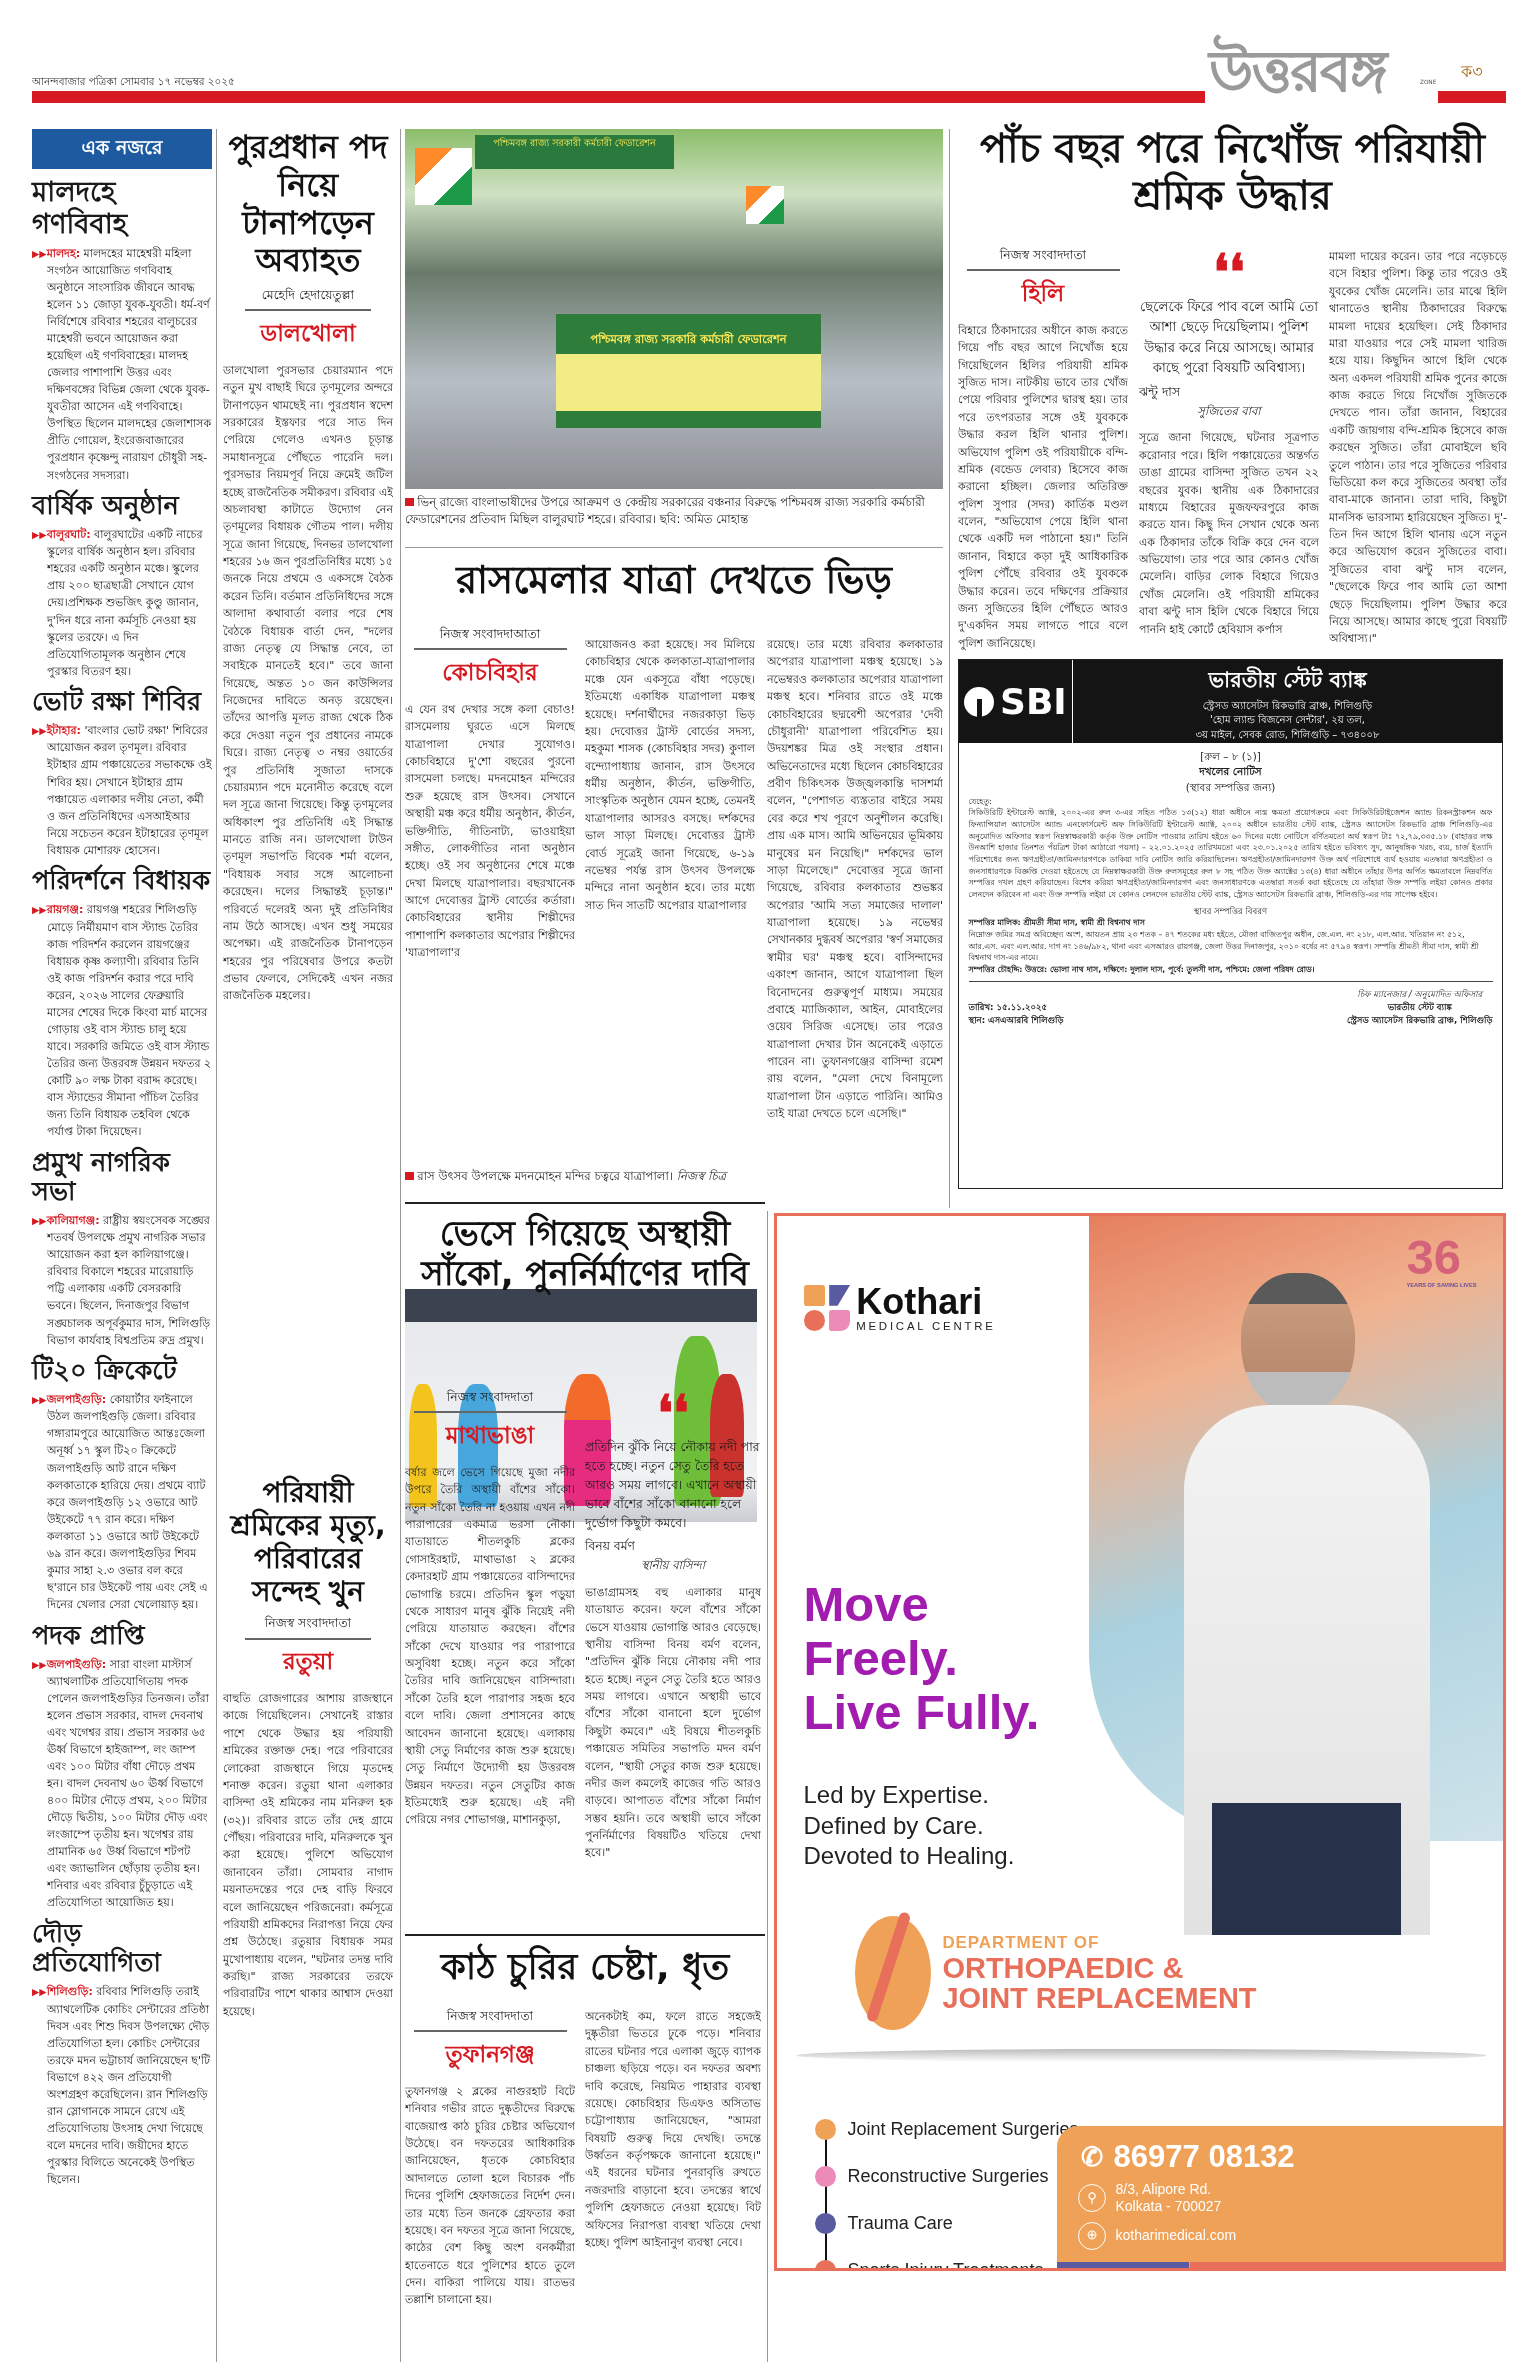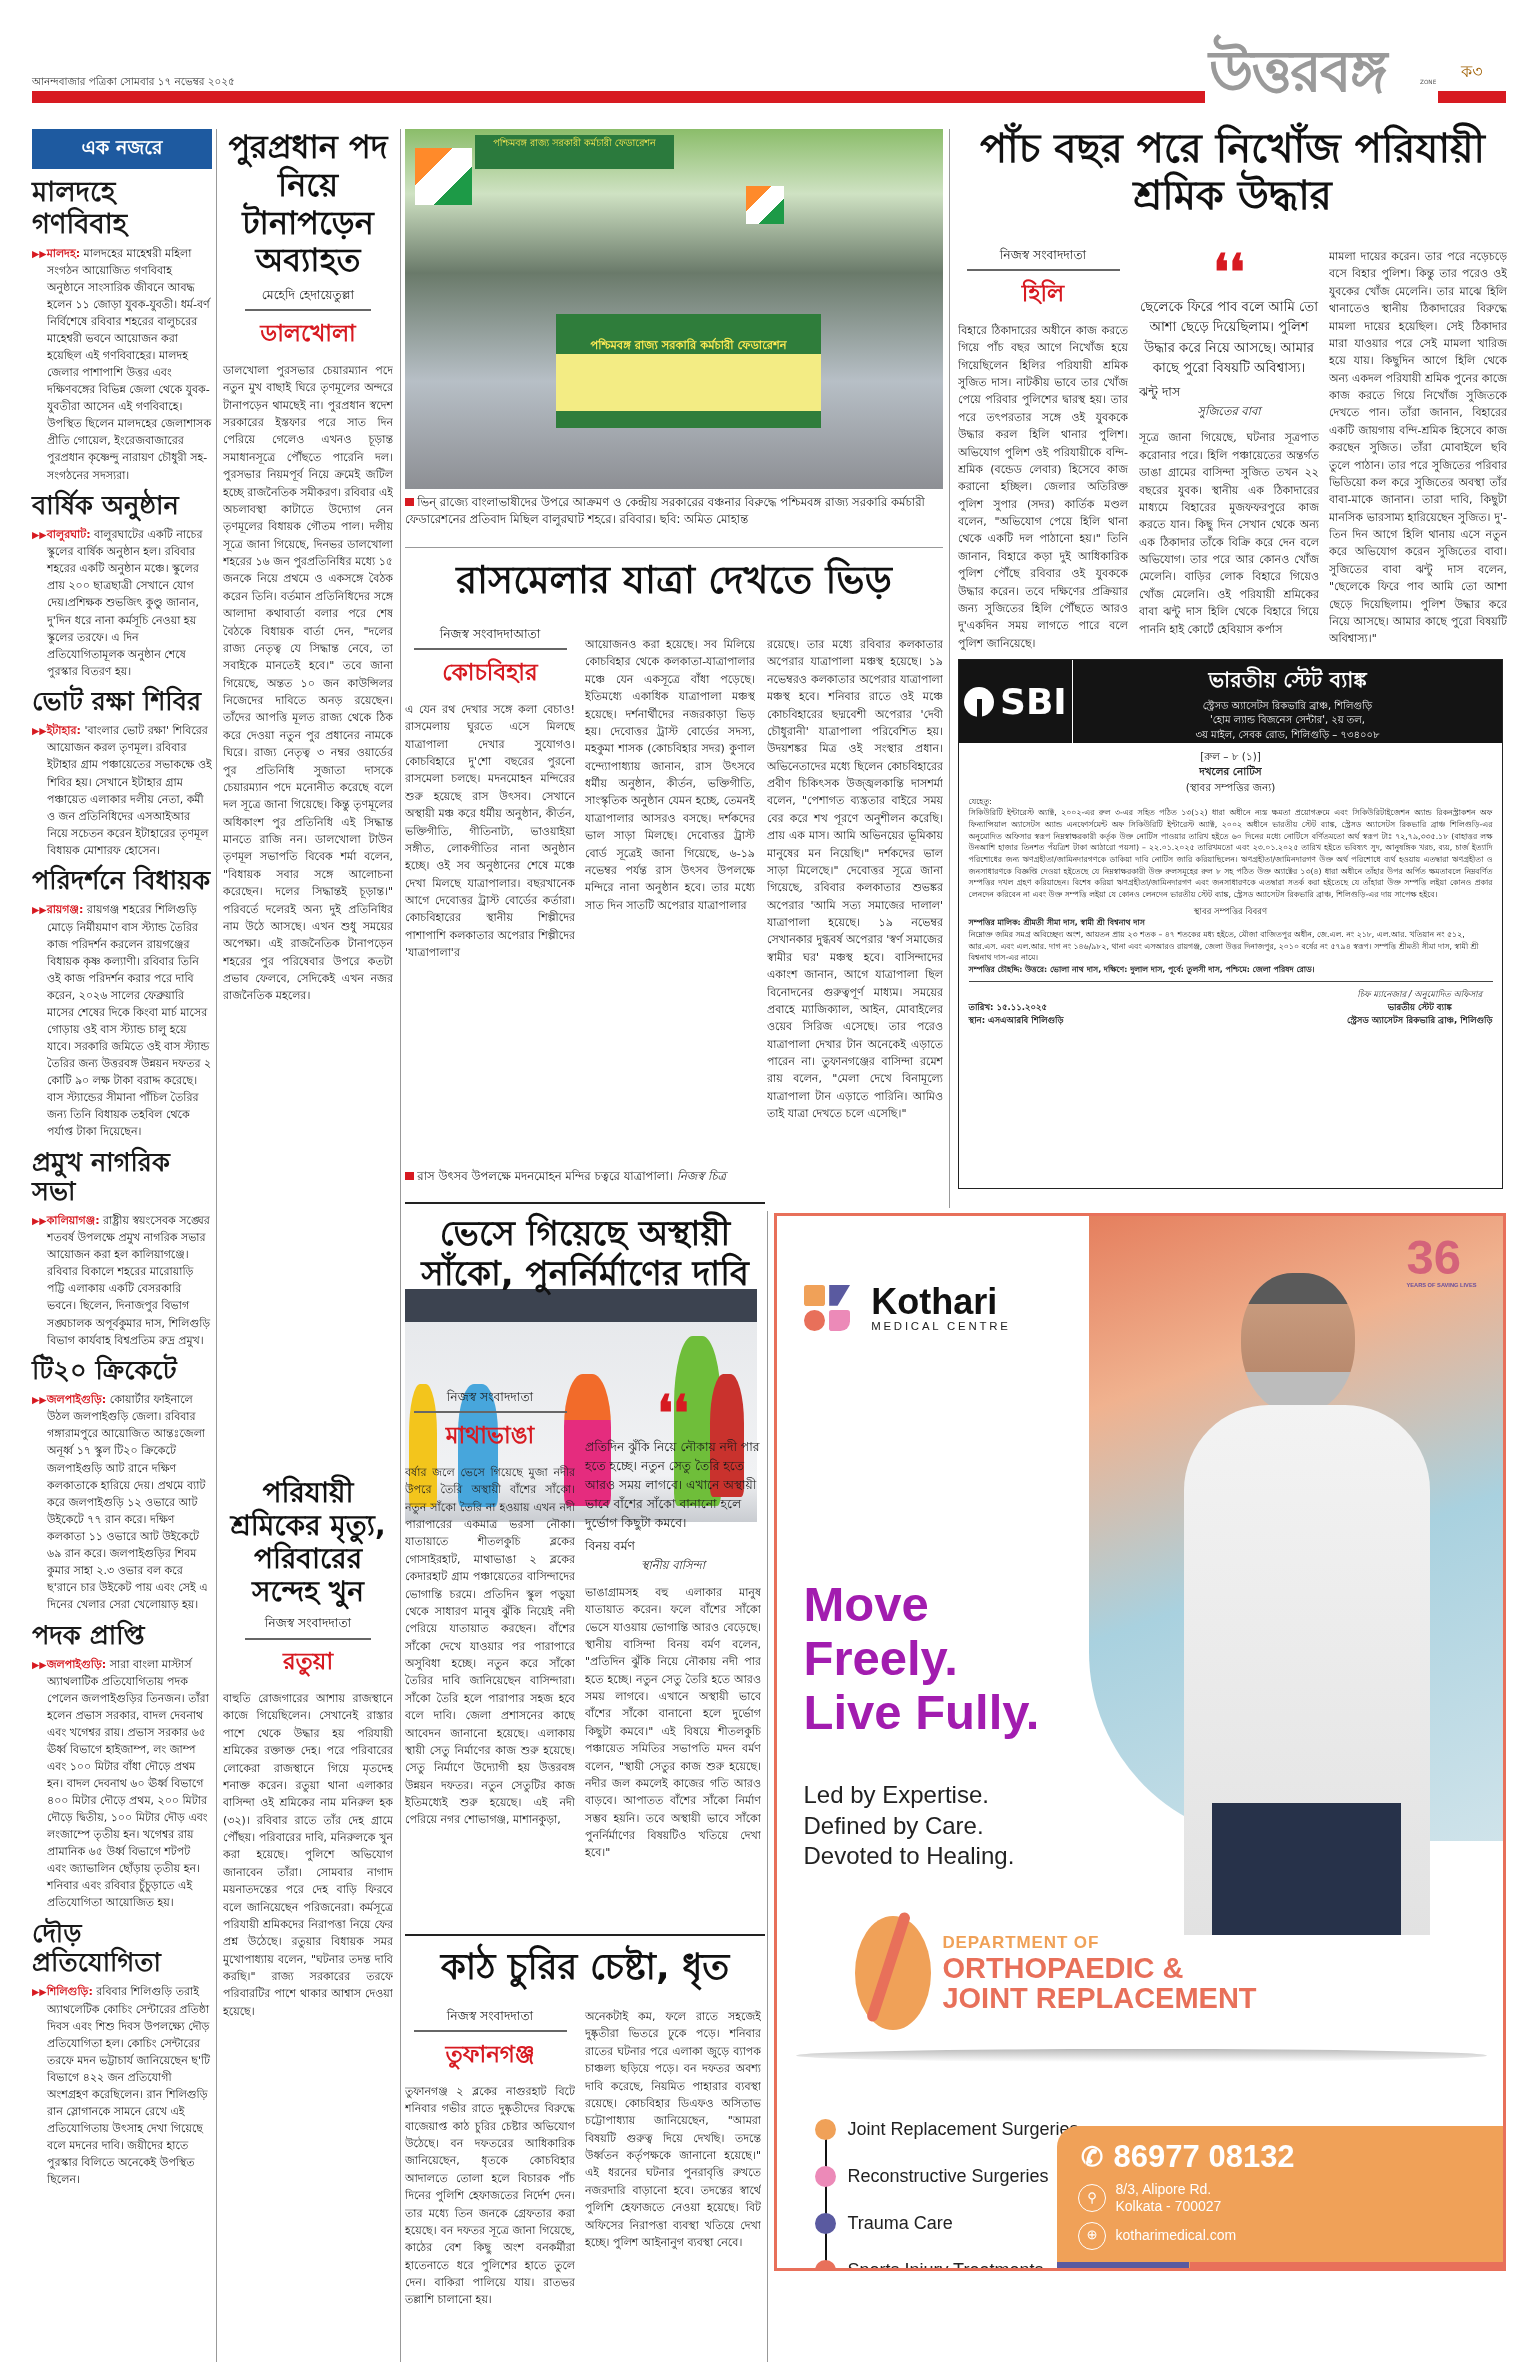"পশ্চিমবঙ্গ রাজ্য সরকারি কর্মচারী" .banner-main span { padding-top: 23px -> 17px }
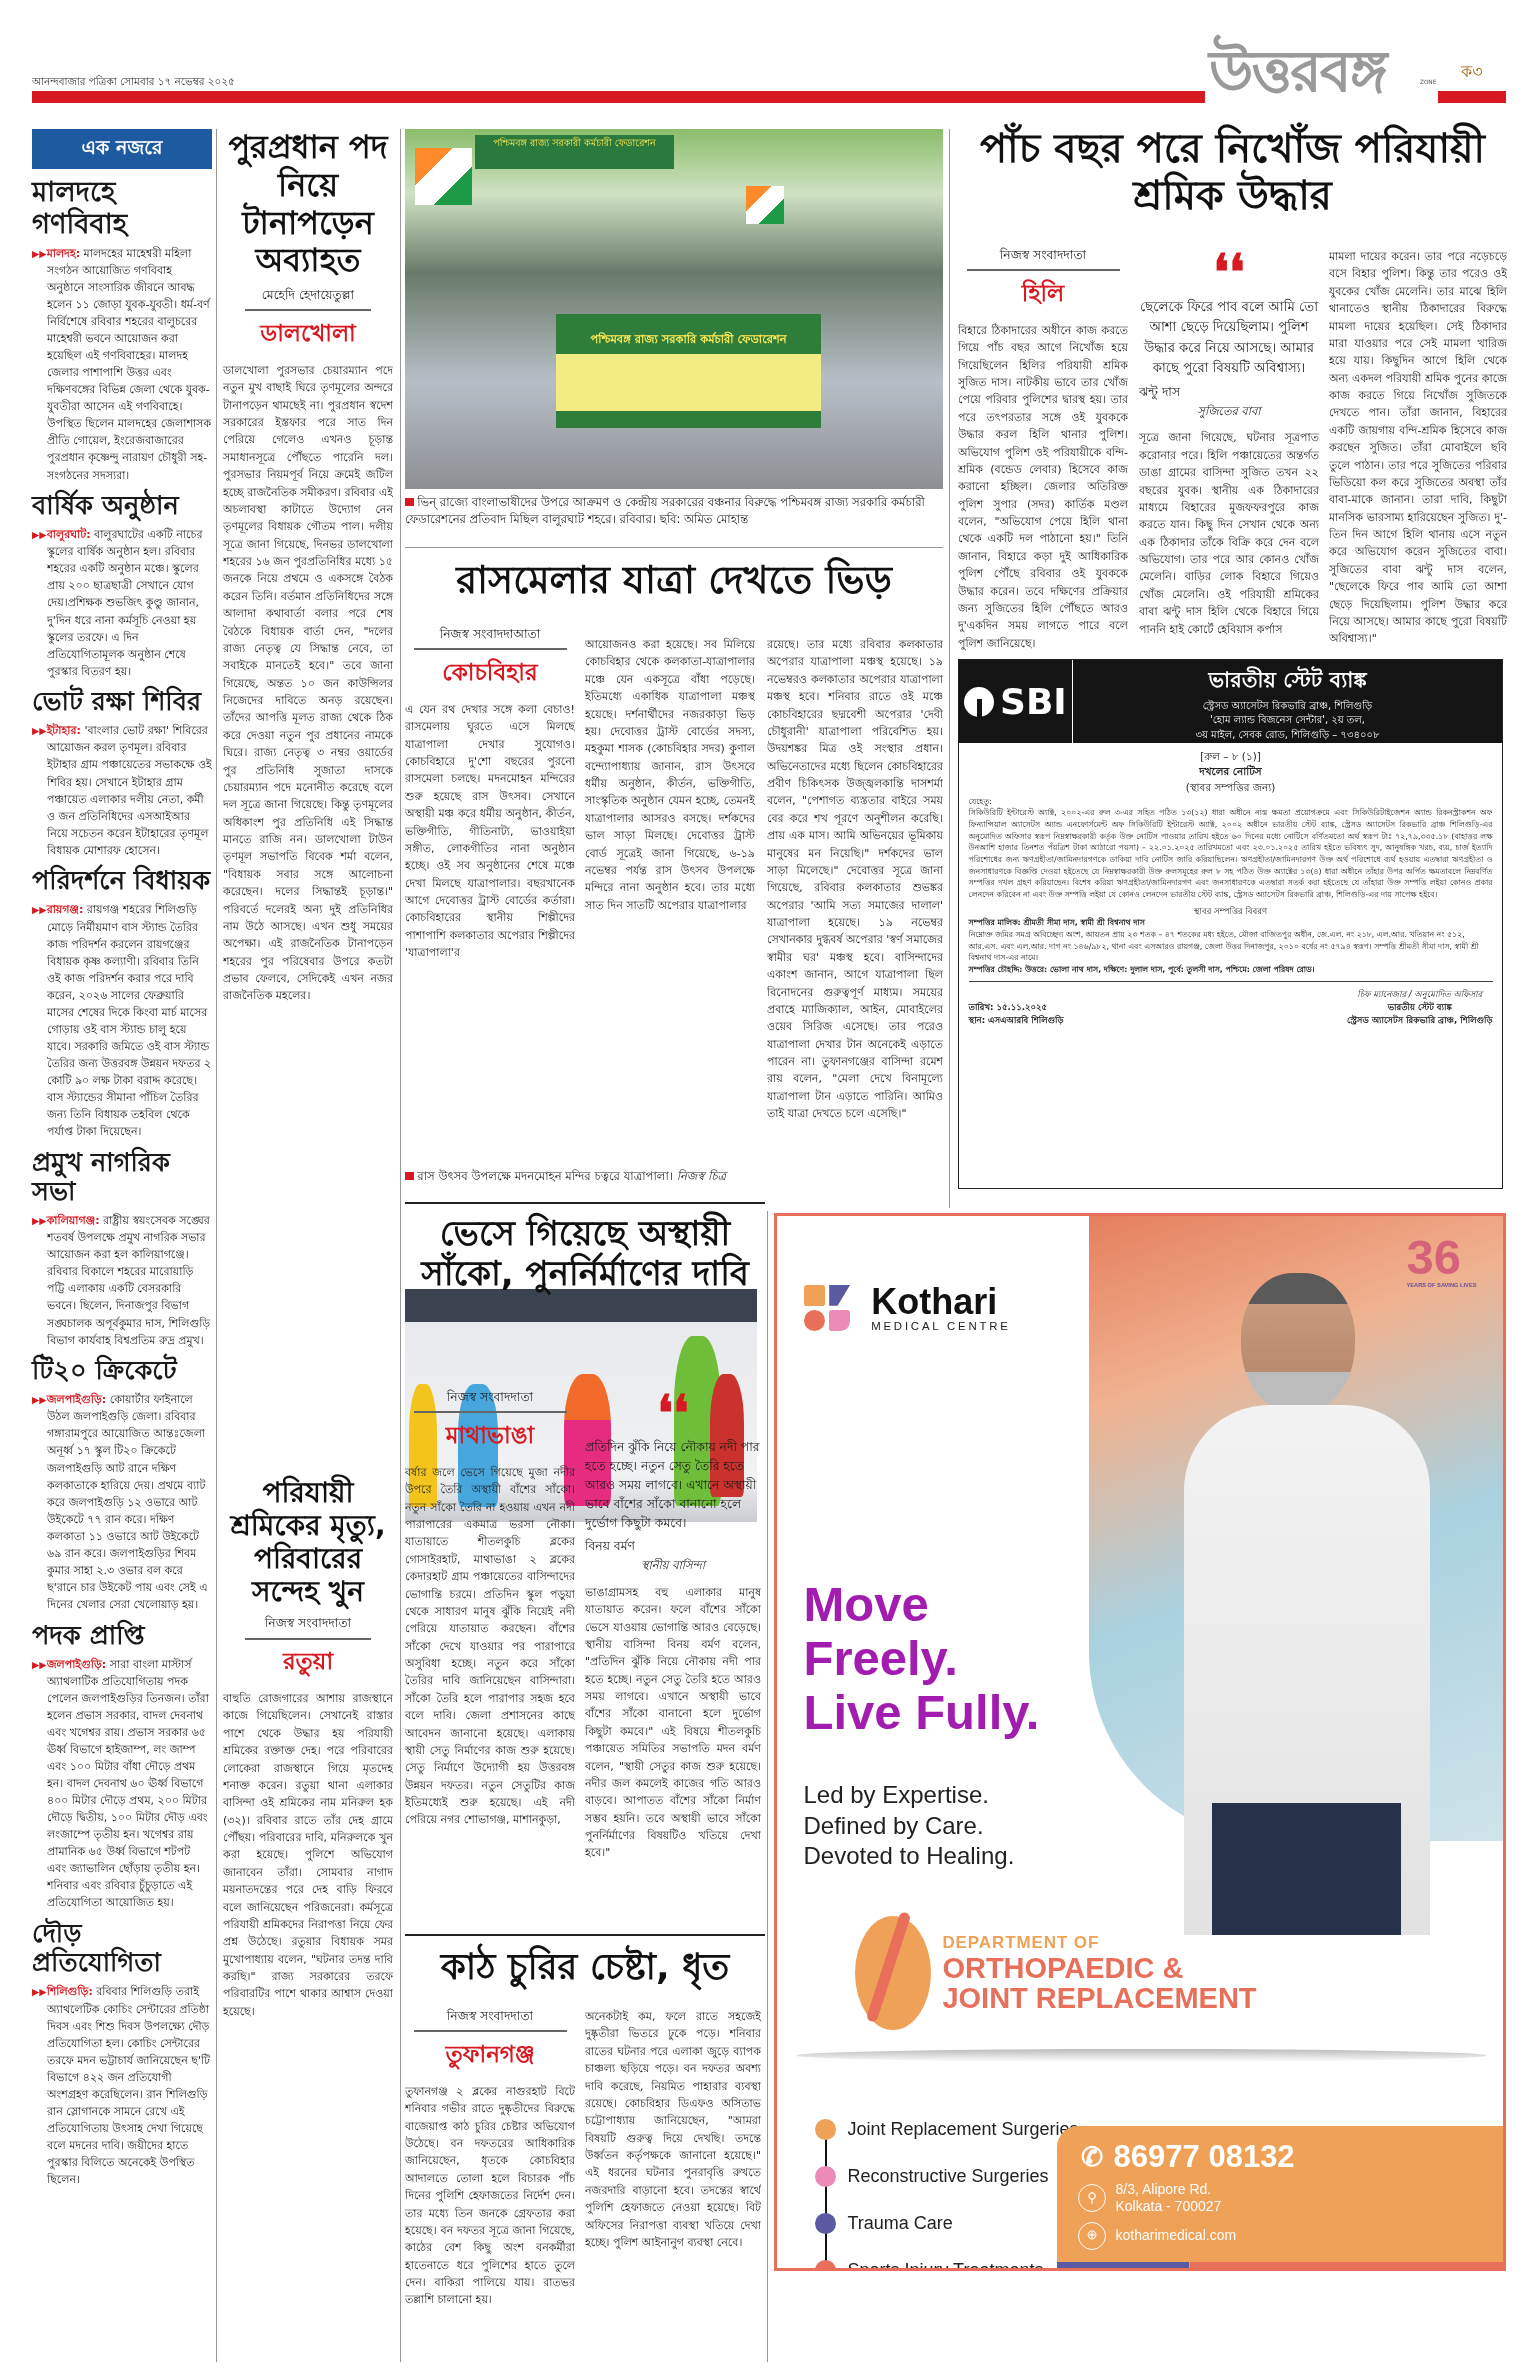"Kothari" .ad-logo { gap: 21px -> 6px }
